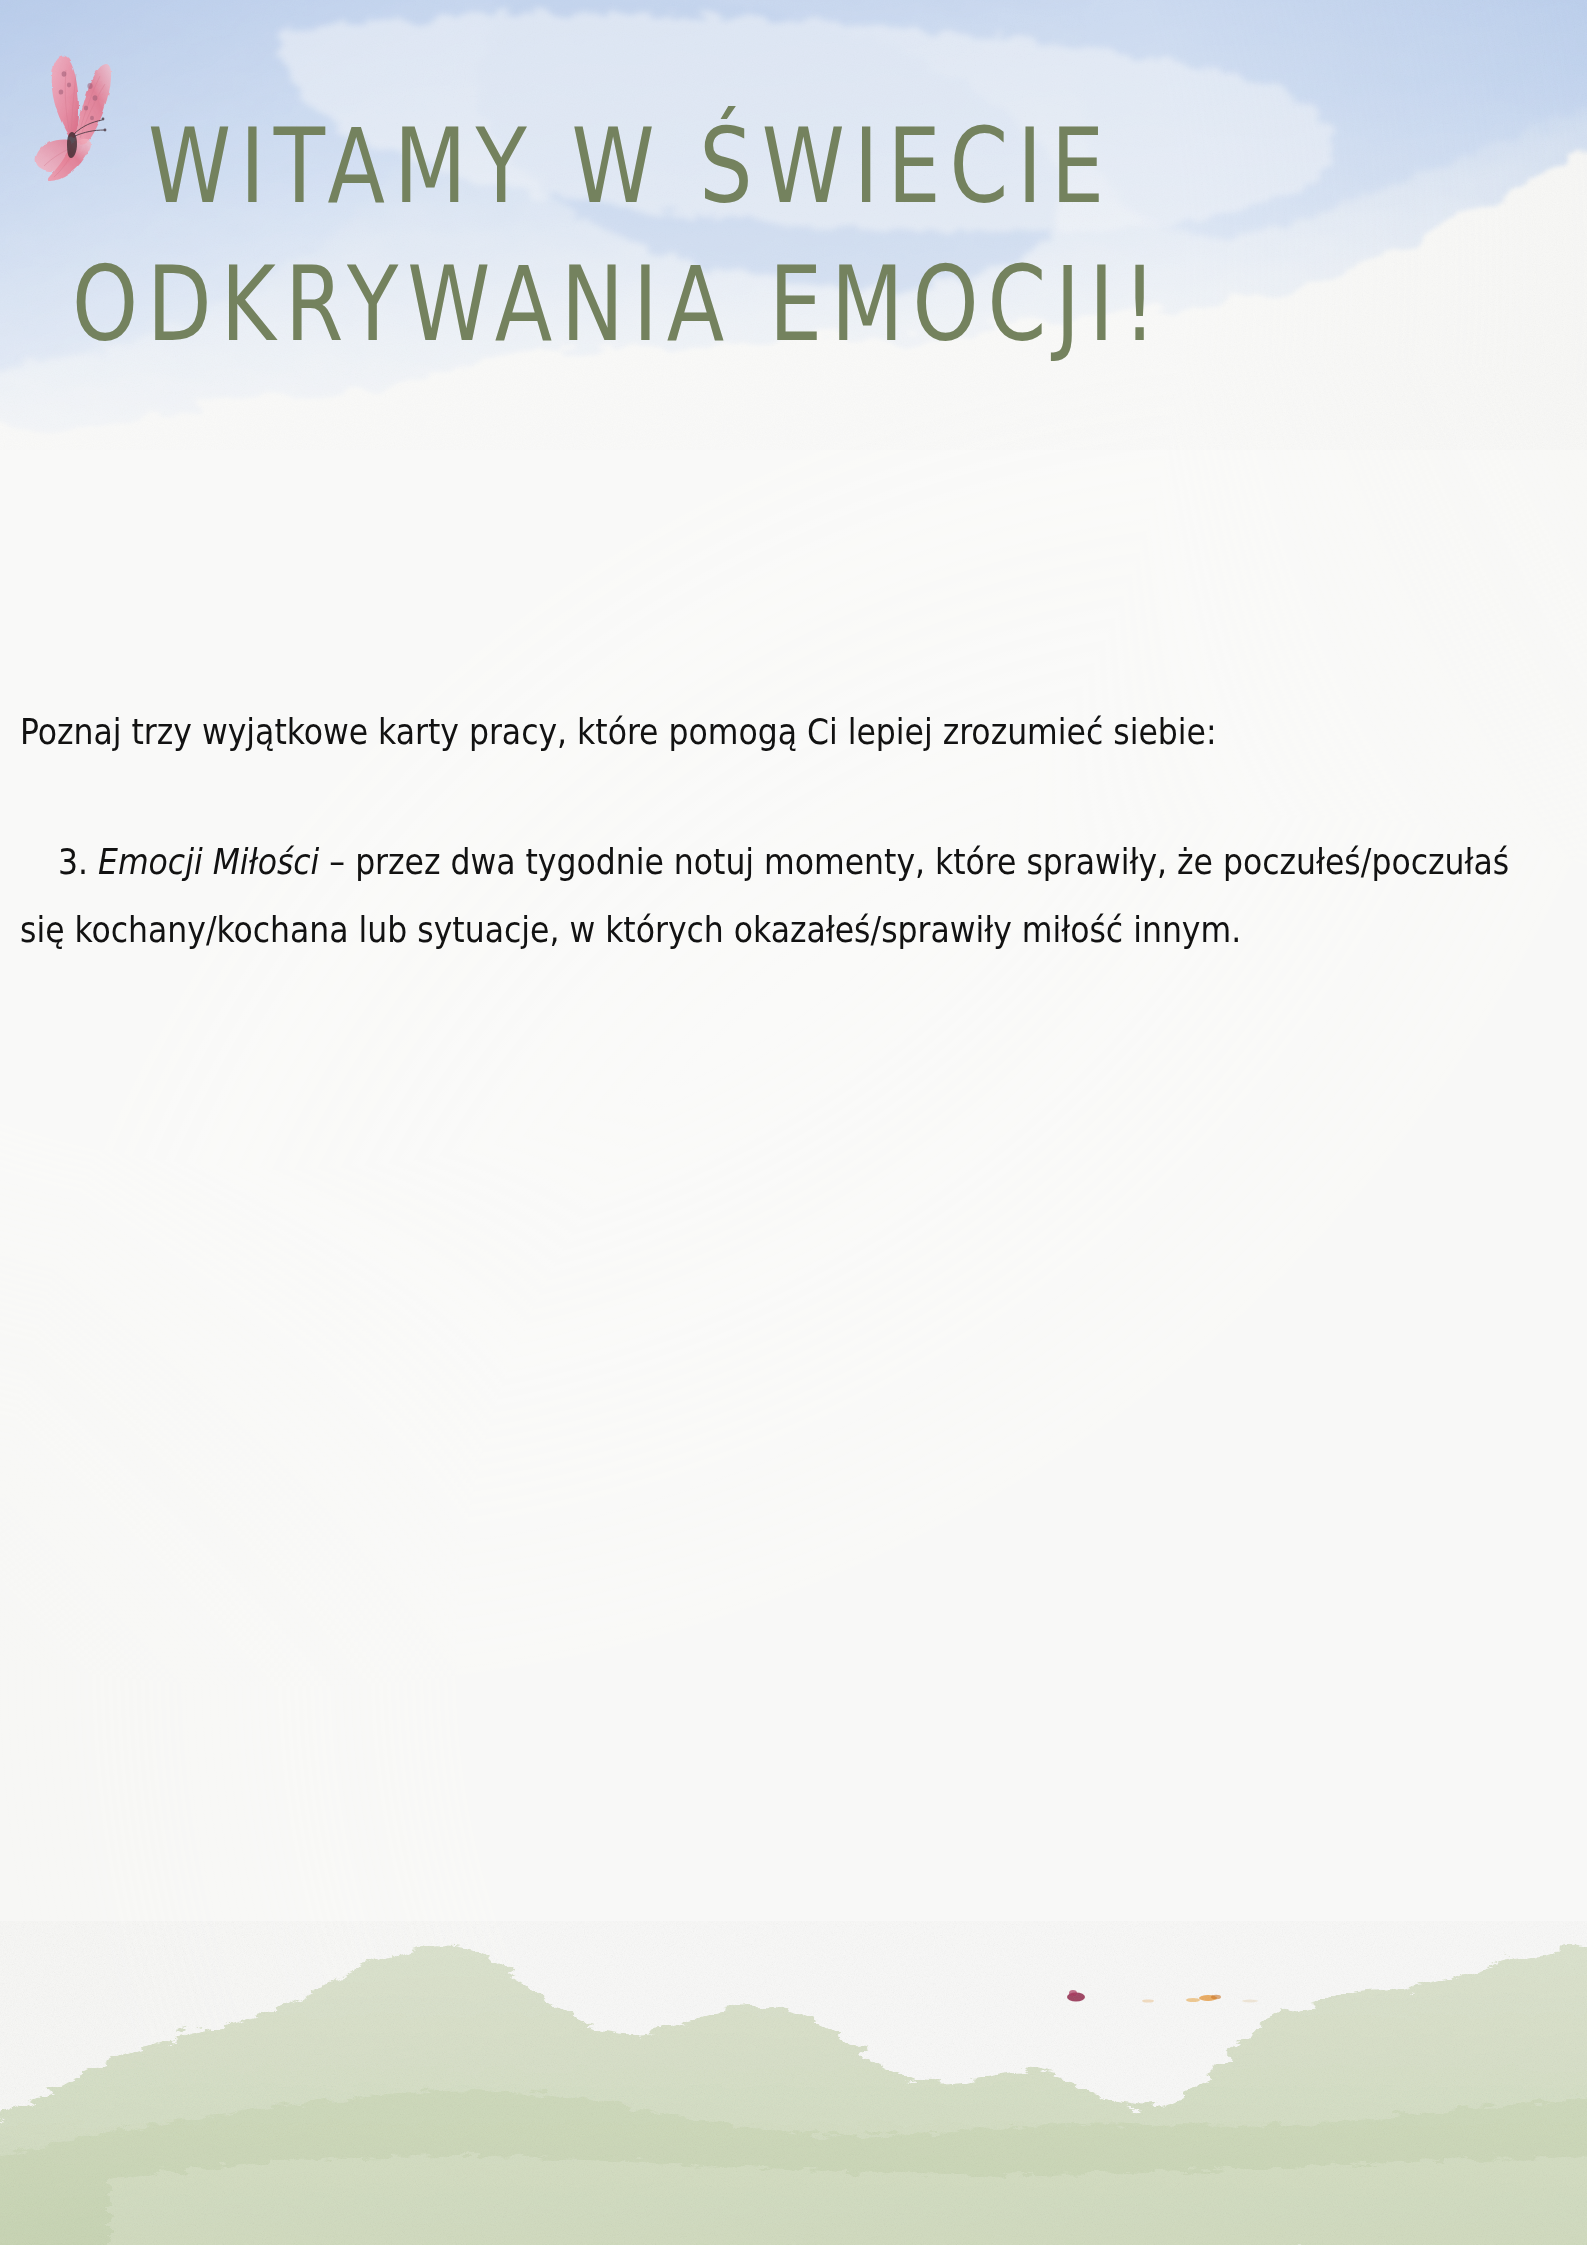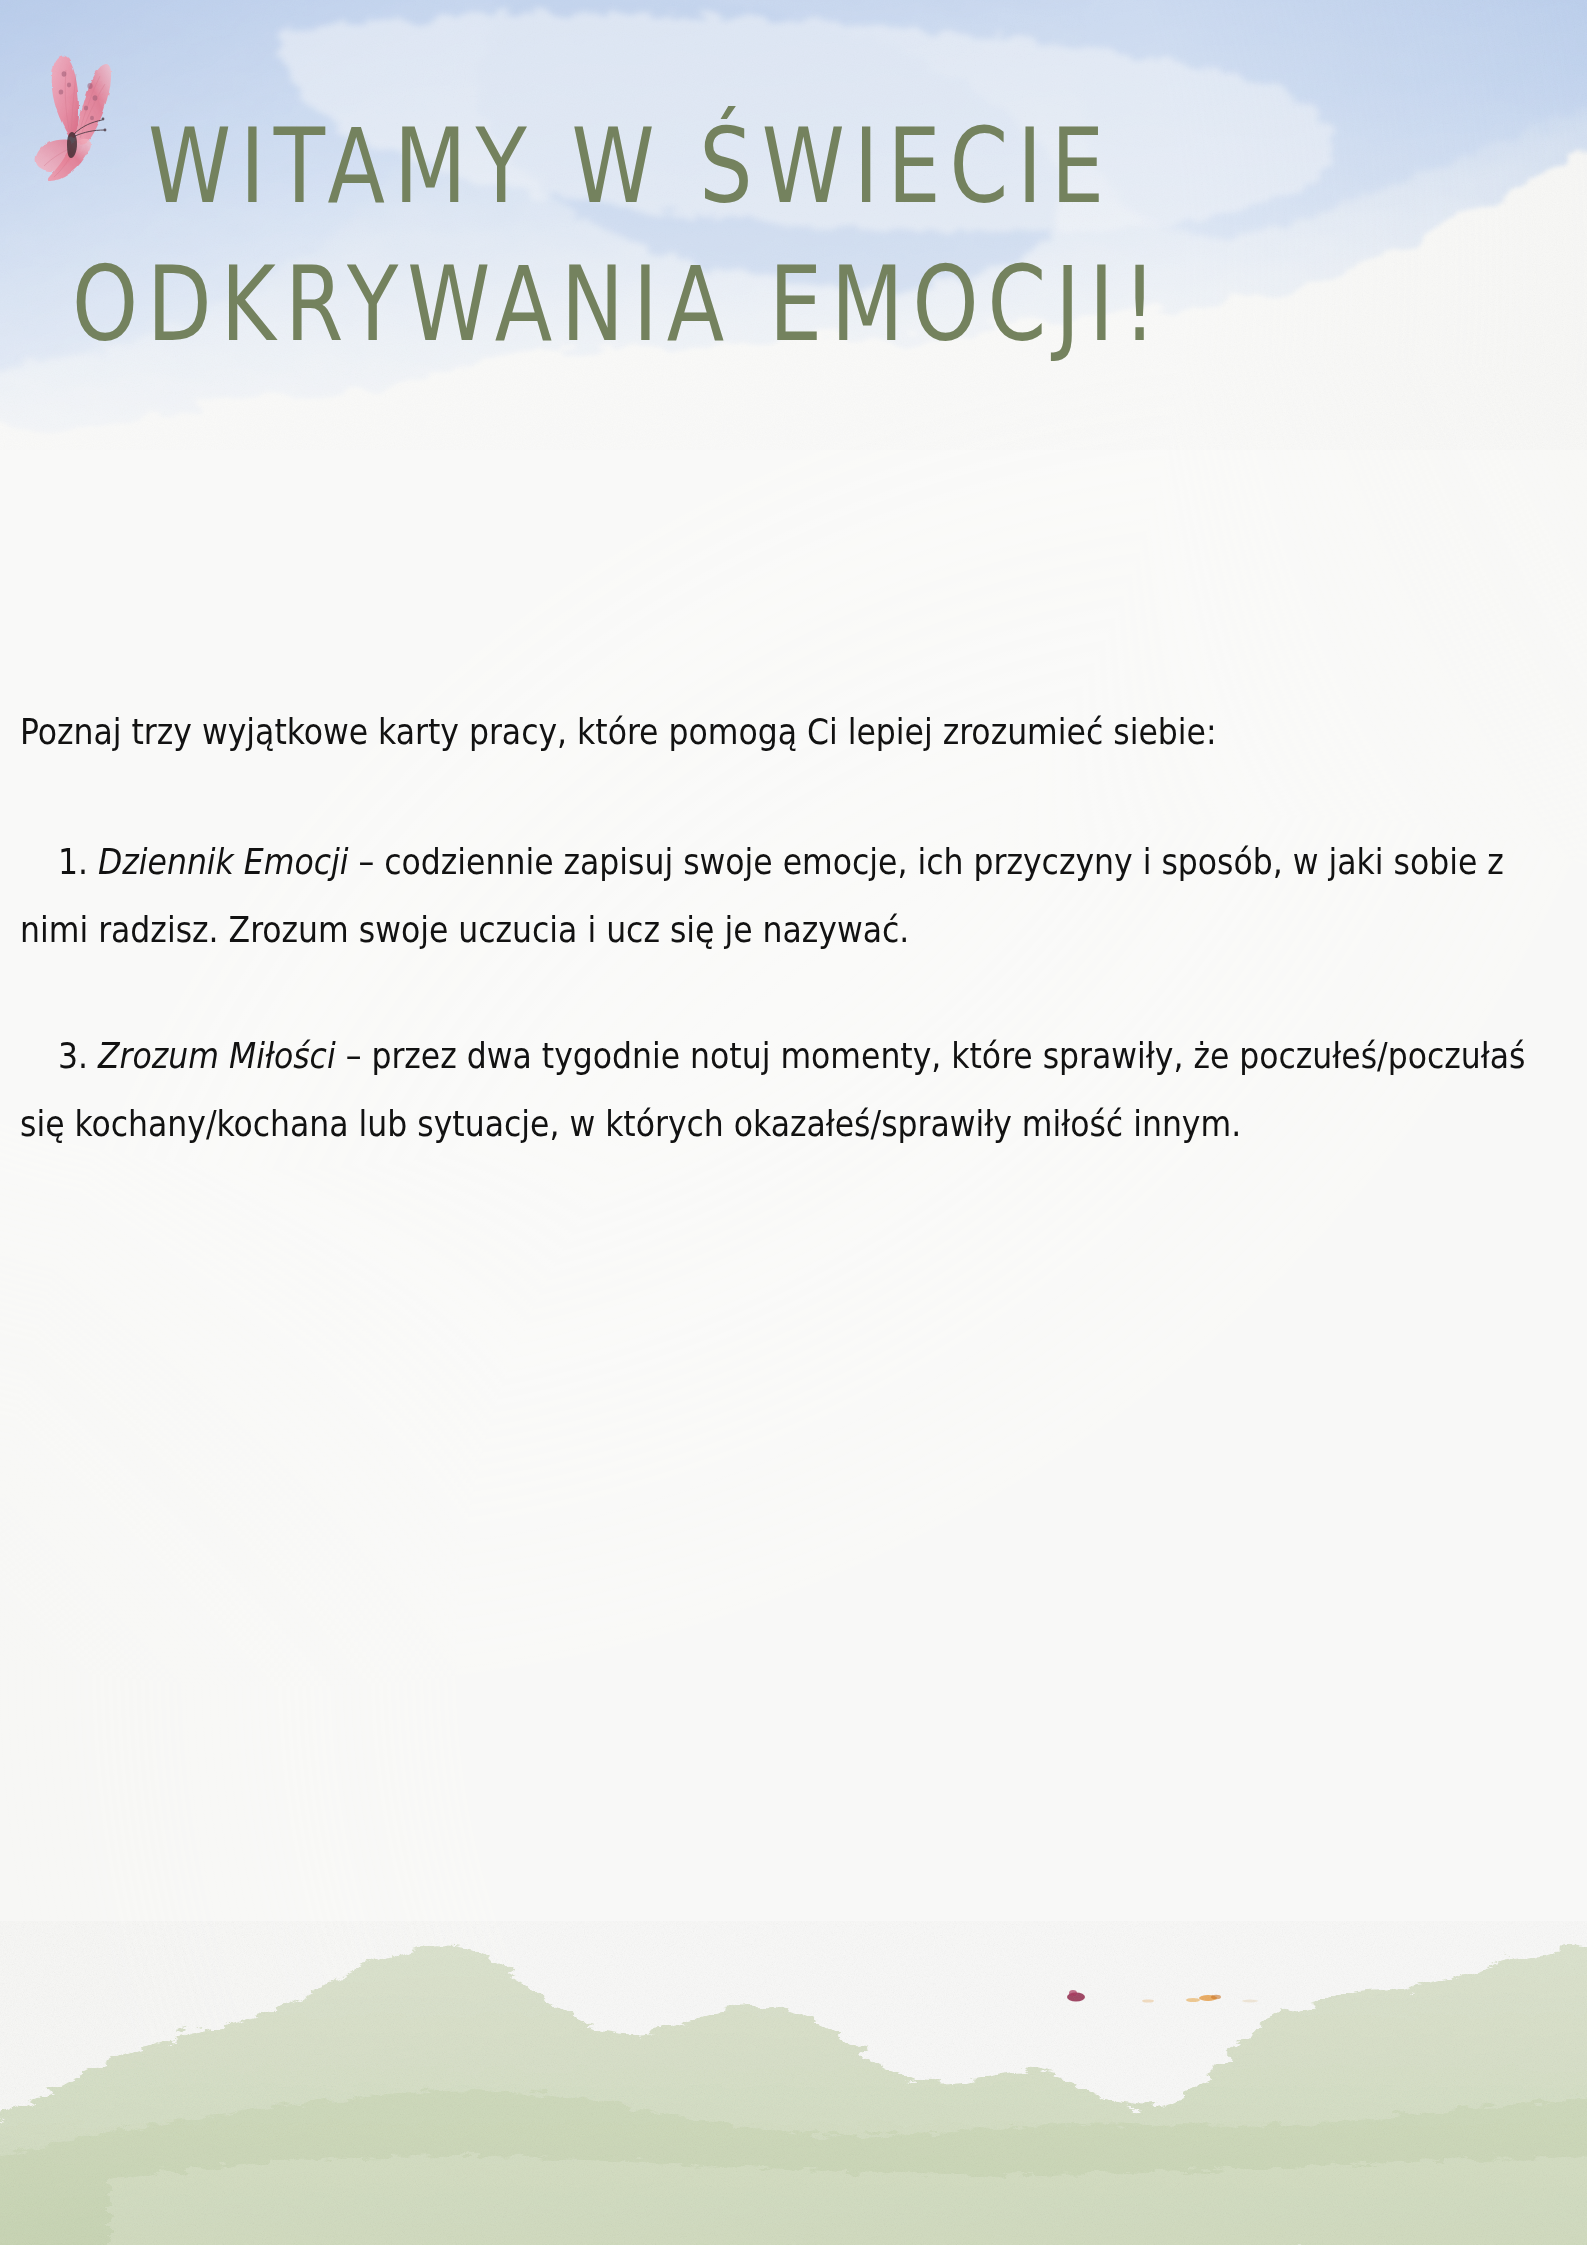"1. Dziennik Emocji – codziennie" p.para { html: <p><span>1.</span><span> </span><span>Dziennik Emocji</span><span> – </span><span>codziennie zapisuj swoje emocje, ich przyczyny i sposób, w jaki sobie z nimi radzisz. Zrozum swoje uczucia i ucz się je nazywać.</span></p> -> none }
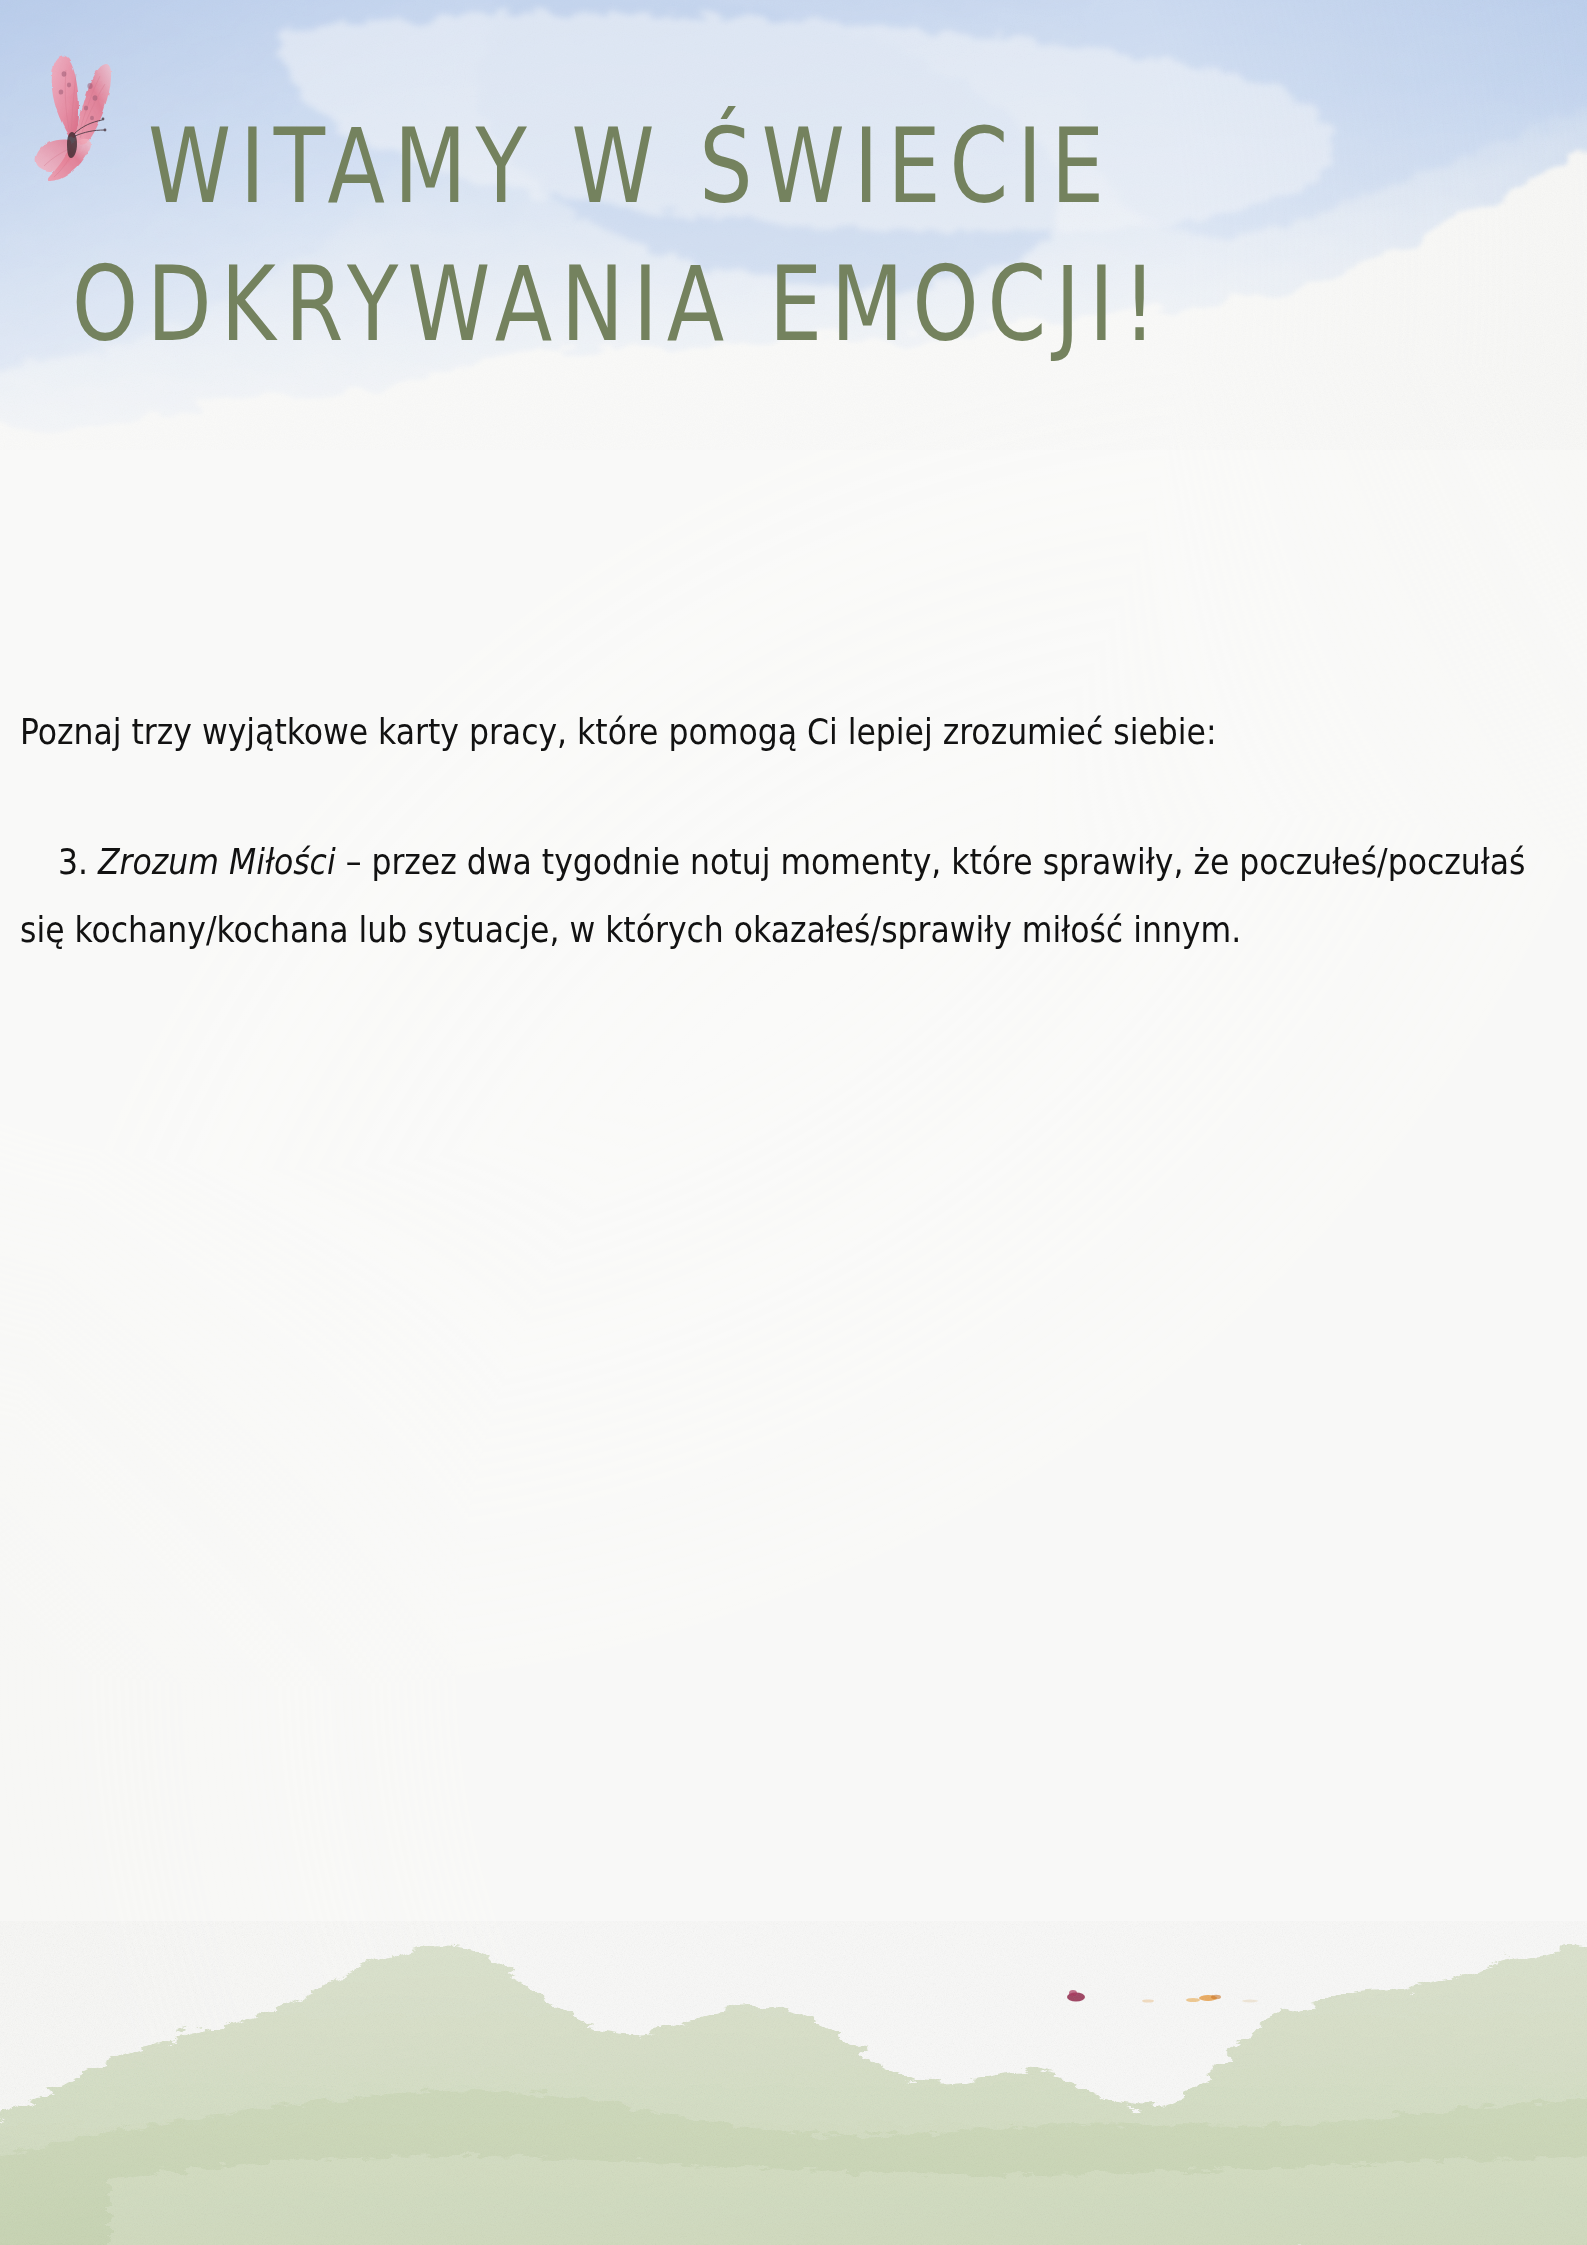"Zrozum Miłości" span.item-title { text: Zrozum -> Emocji }
